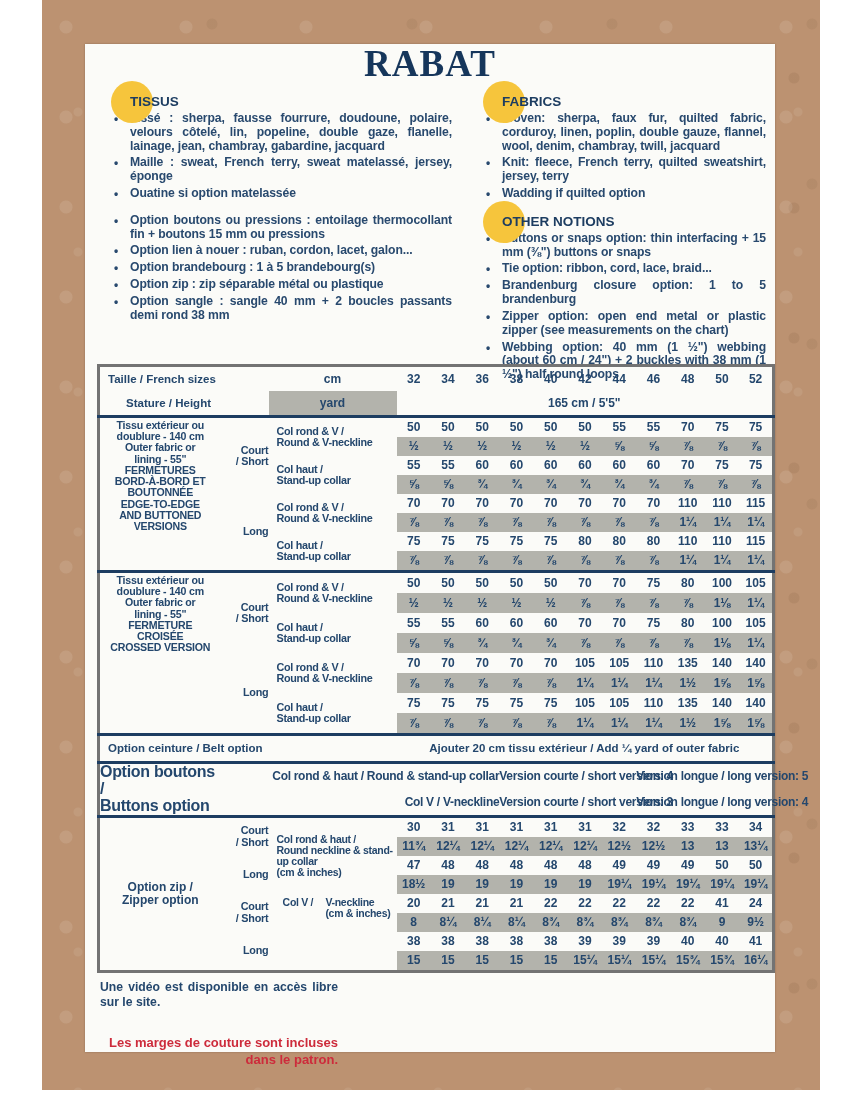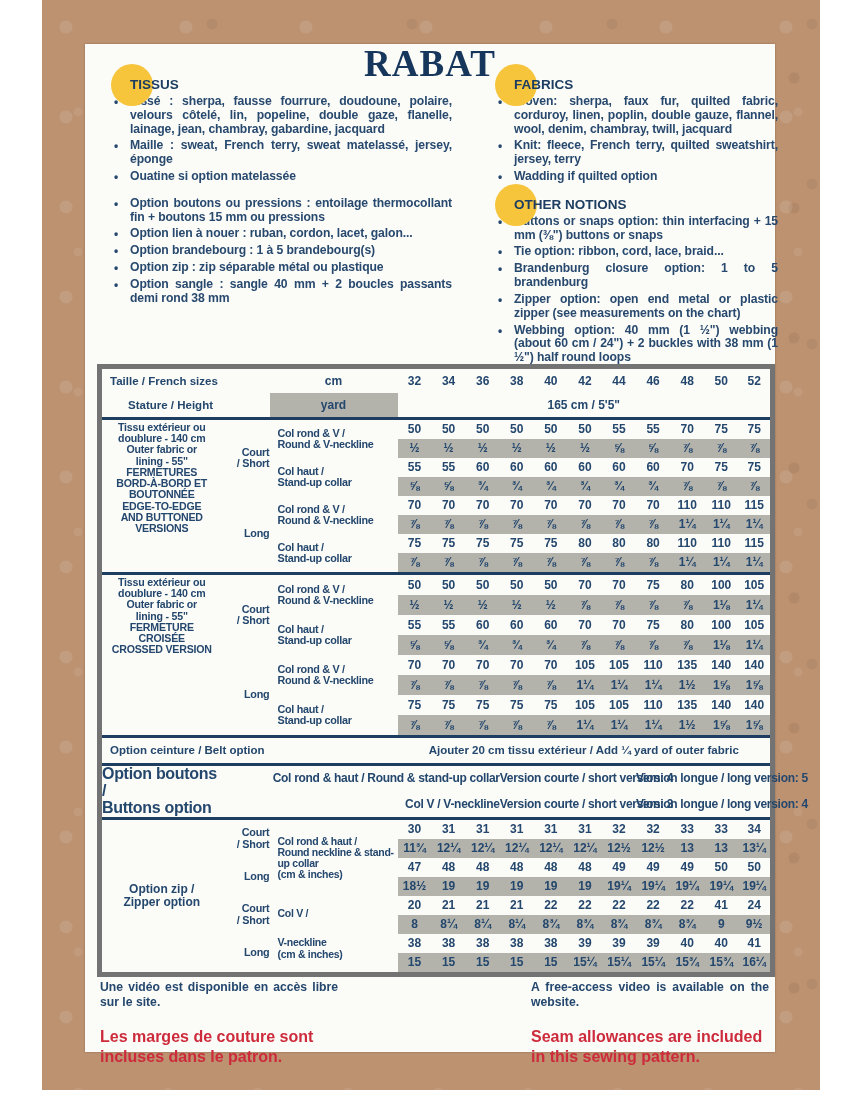"TISSUS" .cols { gap: 32px -> 20px; top: 33px -> 50px }
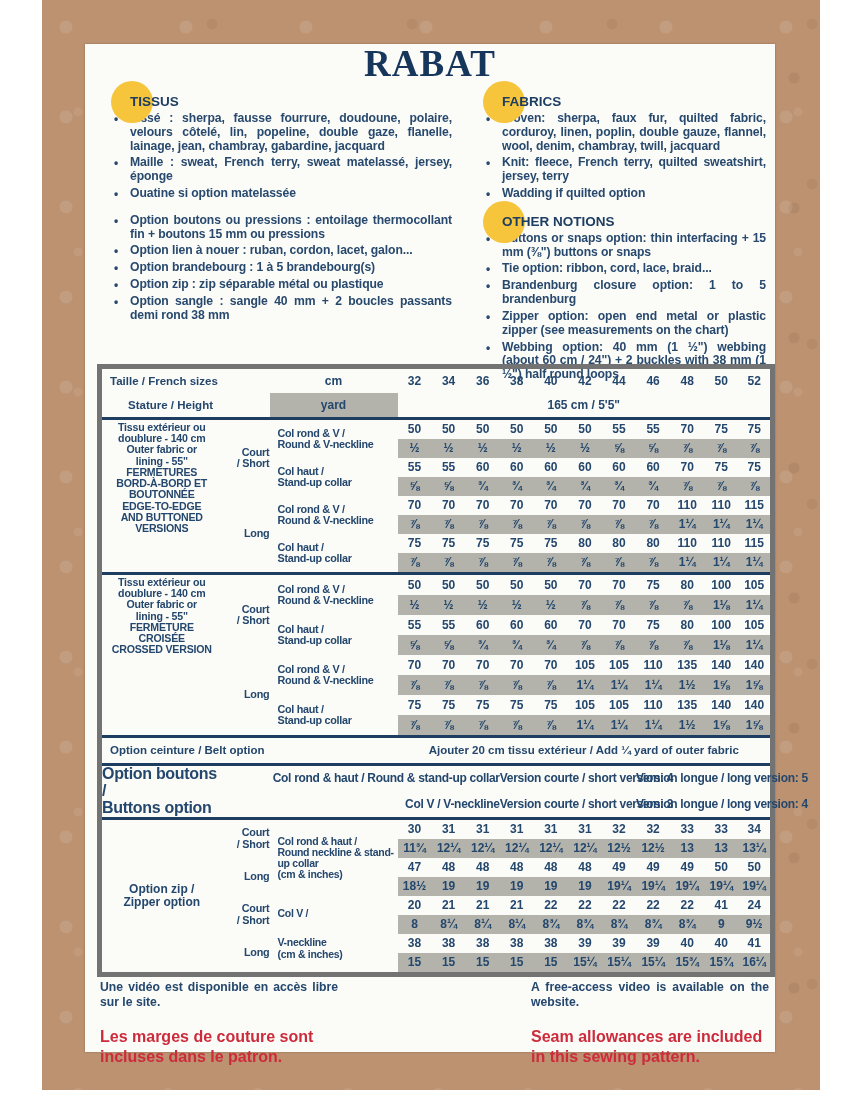"Taille / French sizes" table.size-table { border: 5px solid #737373 -> 3px solid #737373 }
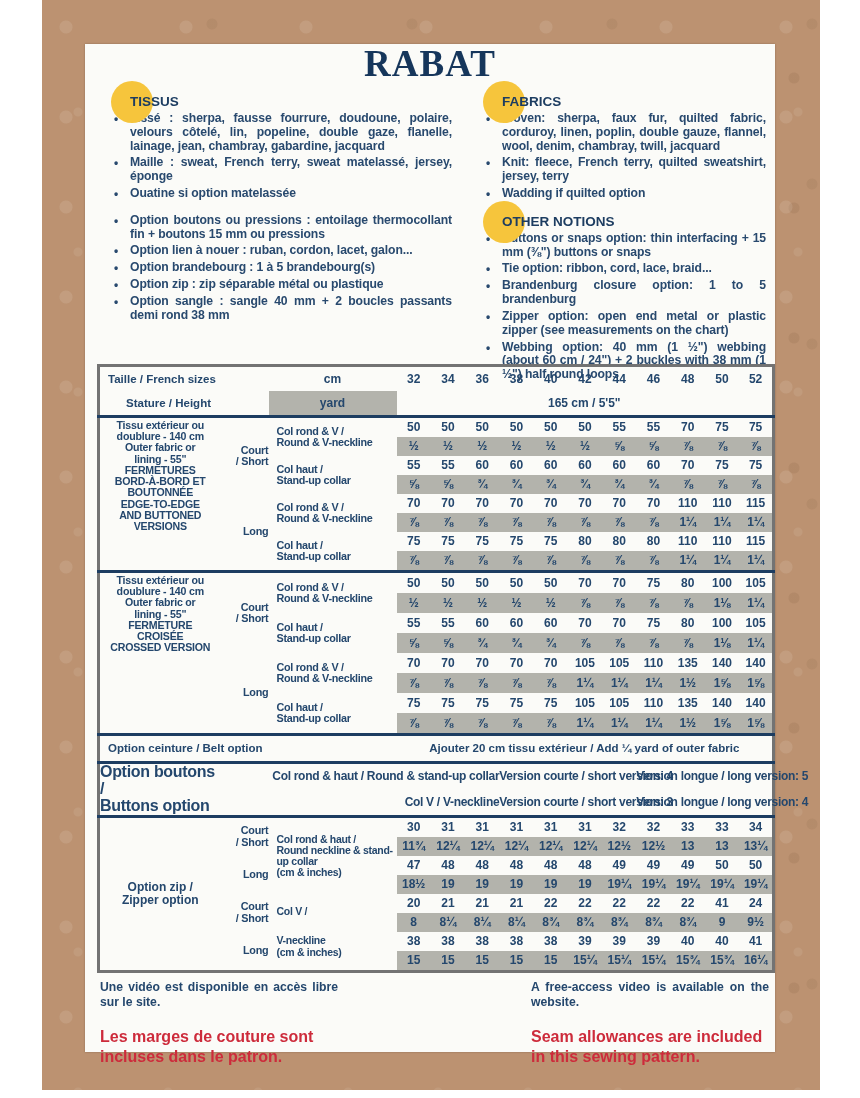"Col V /" .zwrap { flex-direction: column -> row }
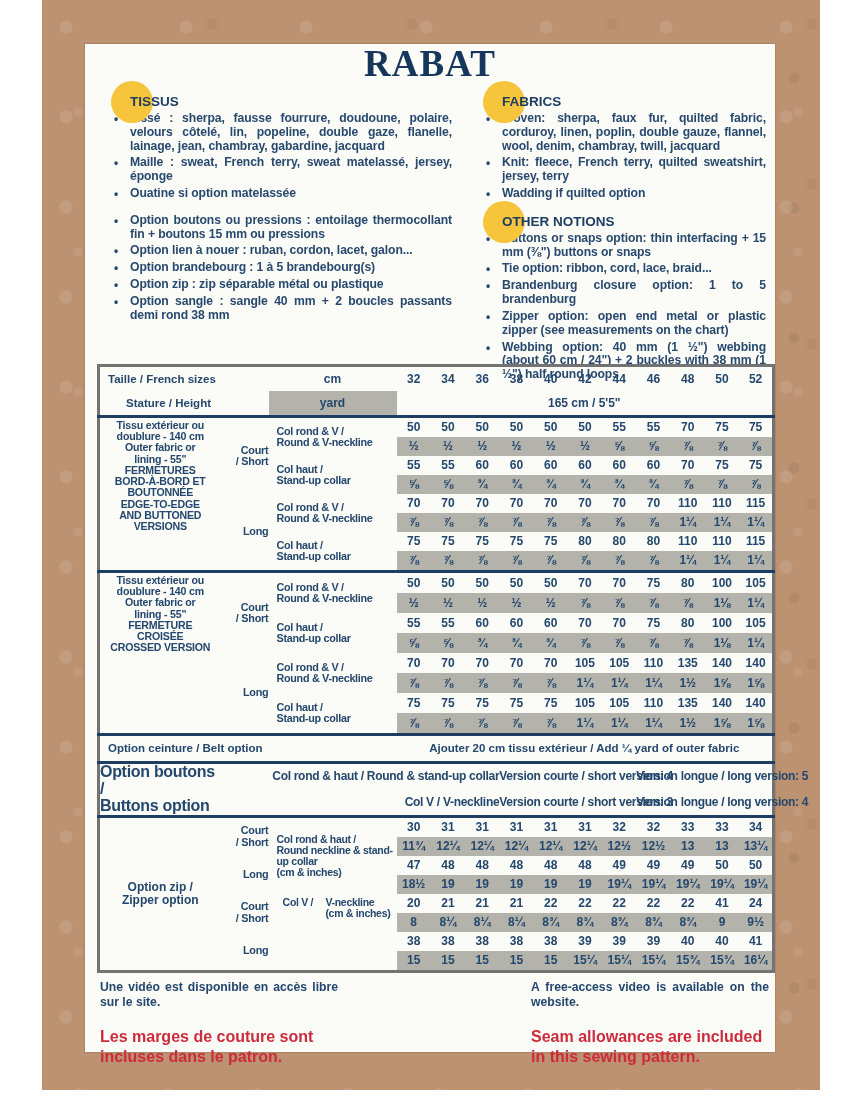"A free-access video is available" div.footer-en { html: <div> <div>A free-access video is available on the website.</div> <div>Seam allowances are included in this sewing pattern.</div> </div> -> none }
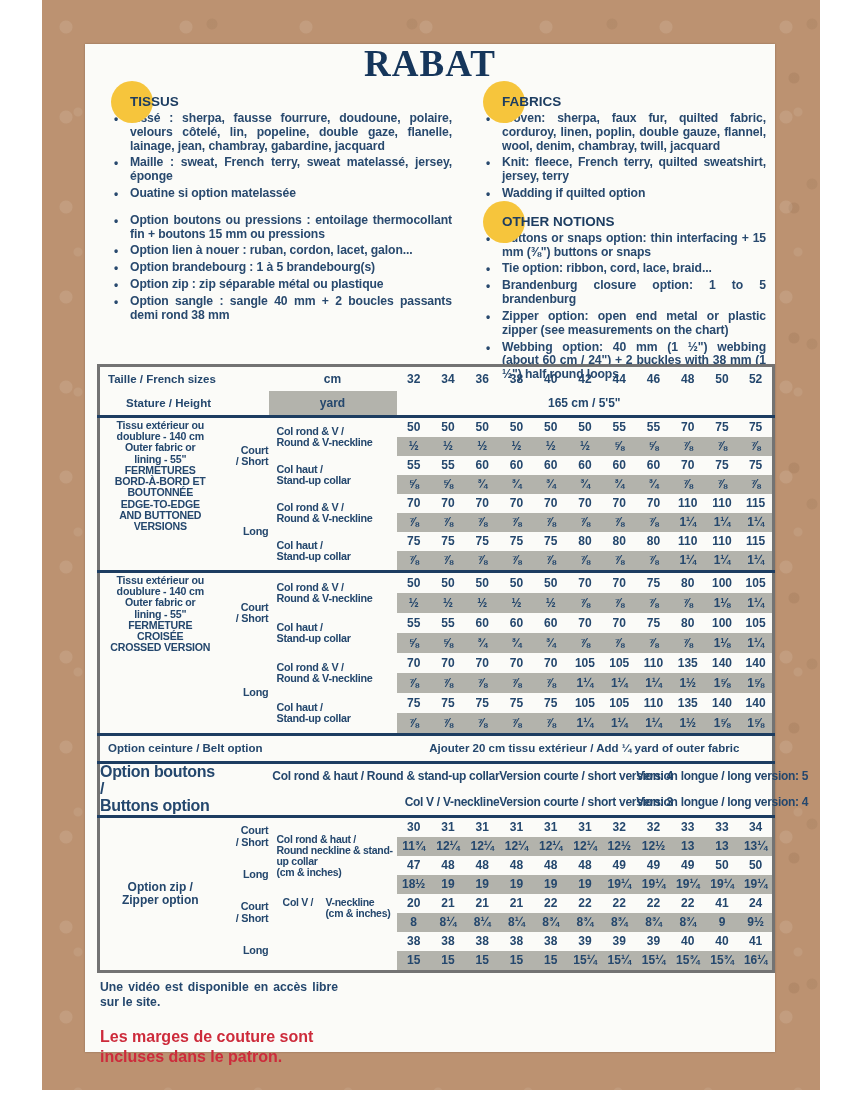"Les marges de couture sont" .f-seam { font-size: 16px -> 13px; margin-top: 18px -> 26px; text-align: left -> right }
